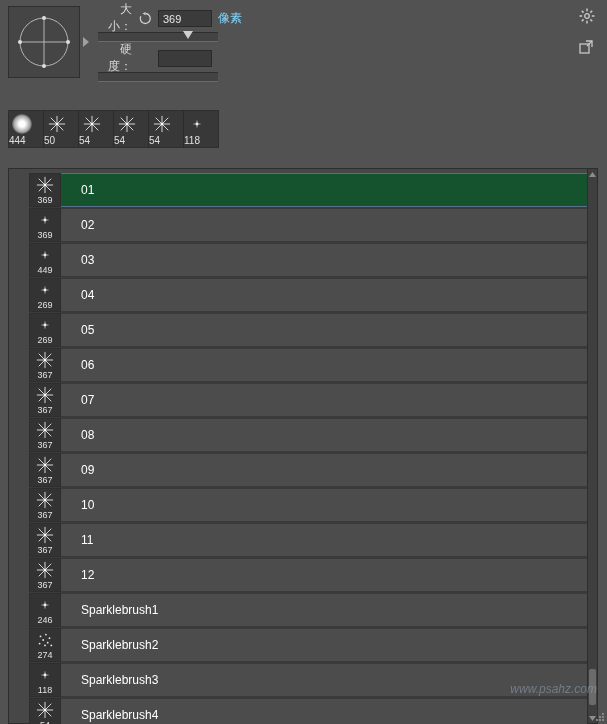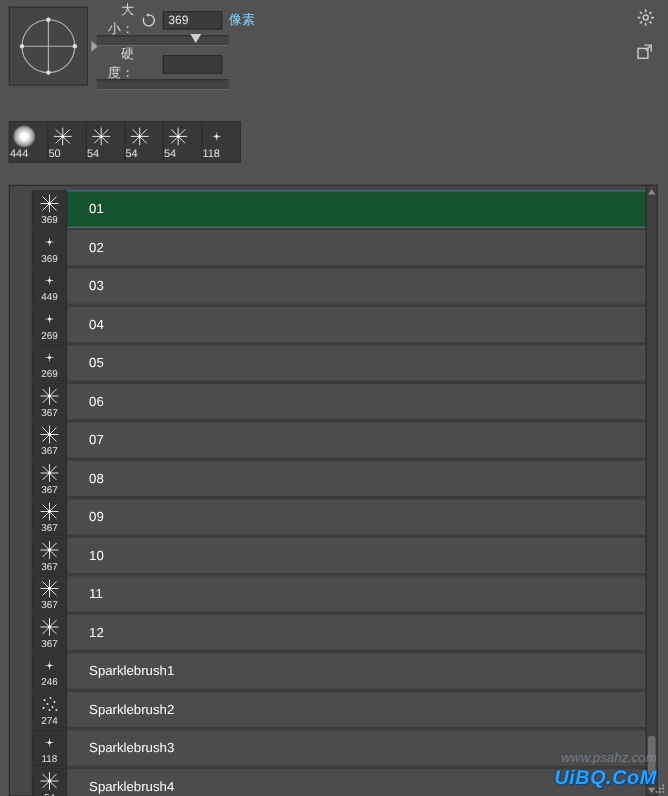"大小：" .settings-row { gap: 8px -> 18px }
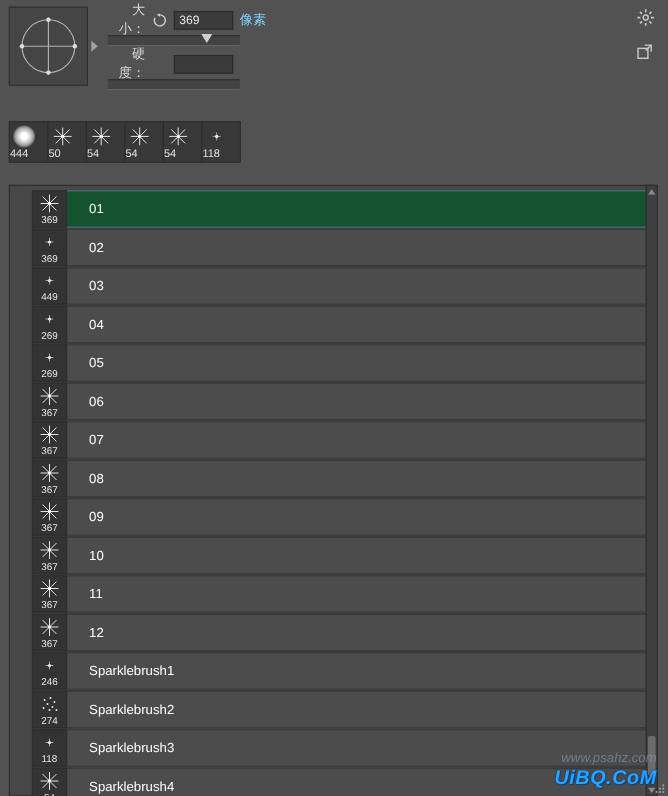"UiBQ.CoM" div.watermark { html: <div>UiBQ.CoM</div> -> none }
